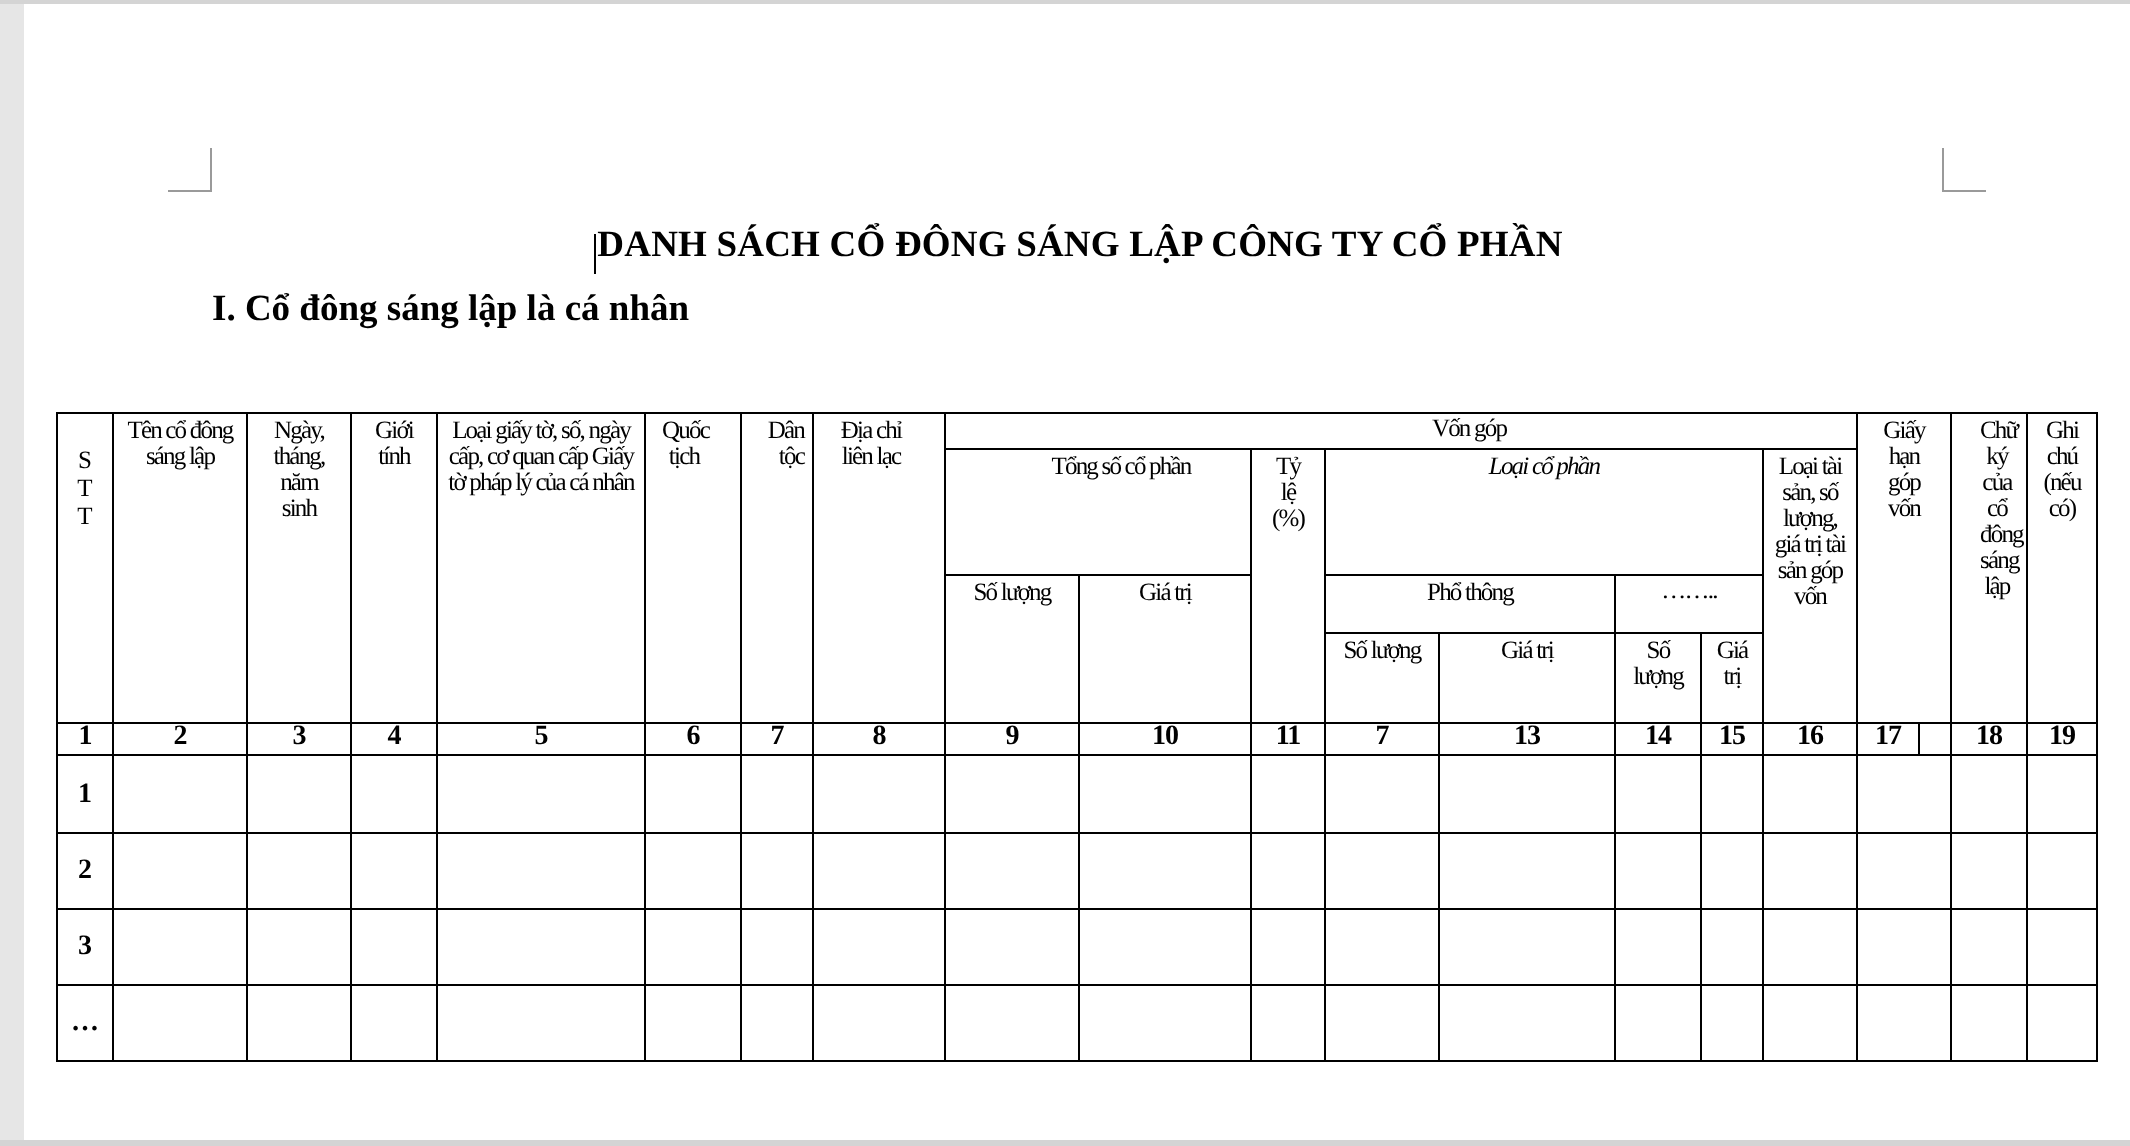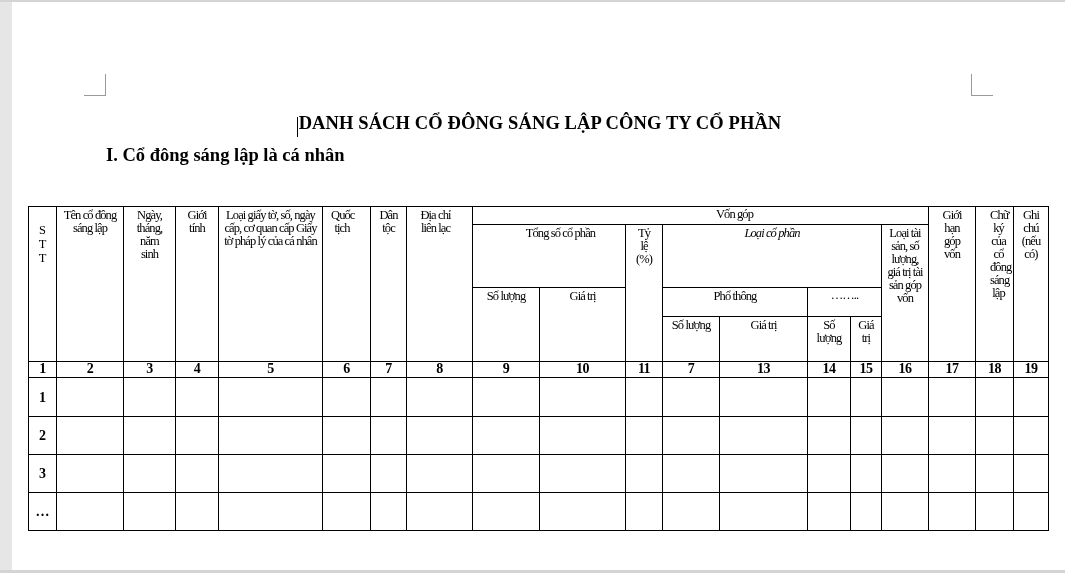"Dân tộc" div.c { text-align: none -> right }
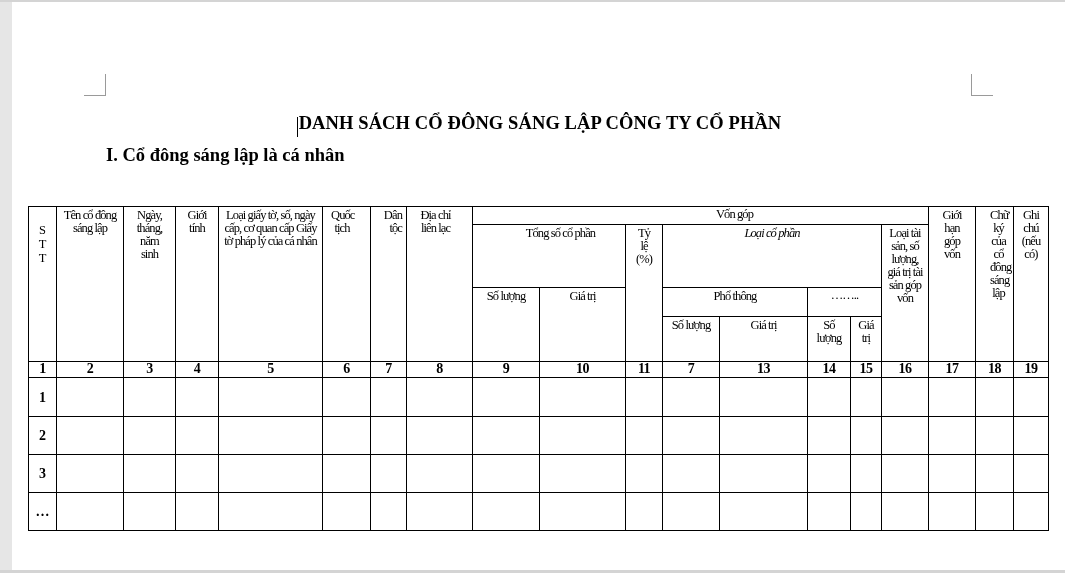"Giới hạn góp vốn" div.c { text: Giới -> Giấy }
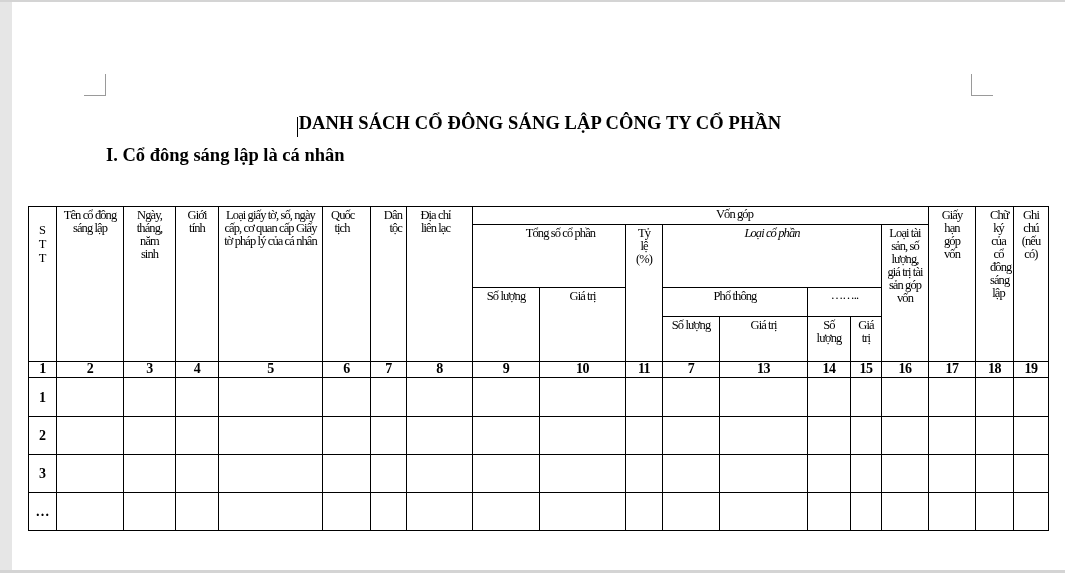"17" div.c { width: 48px -> 32px }
